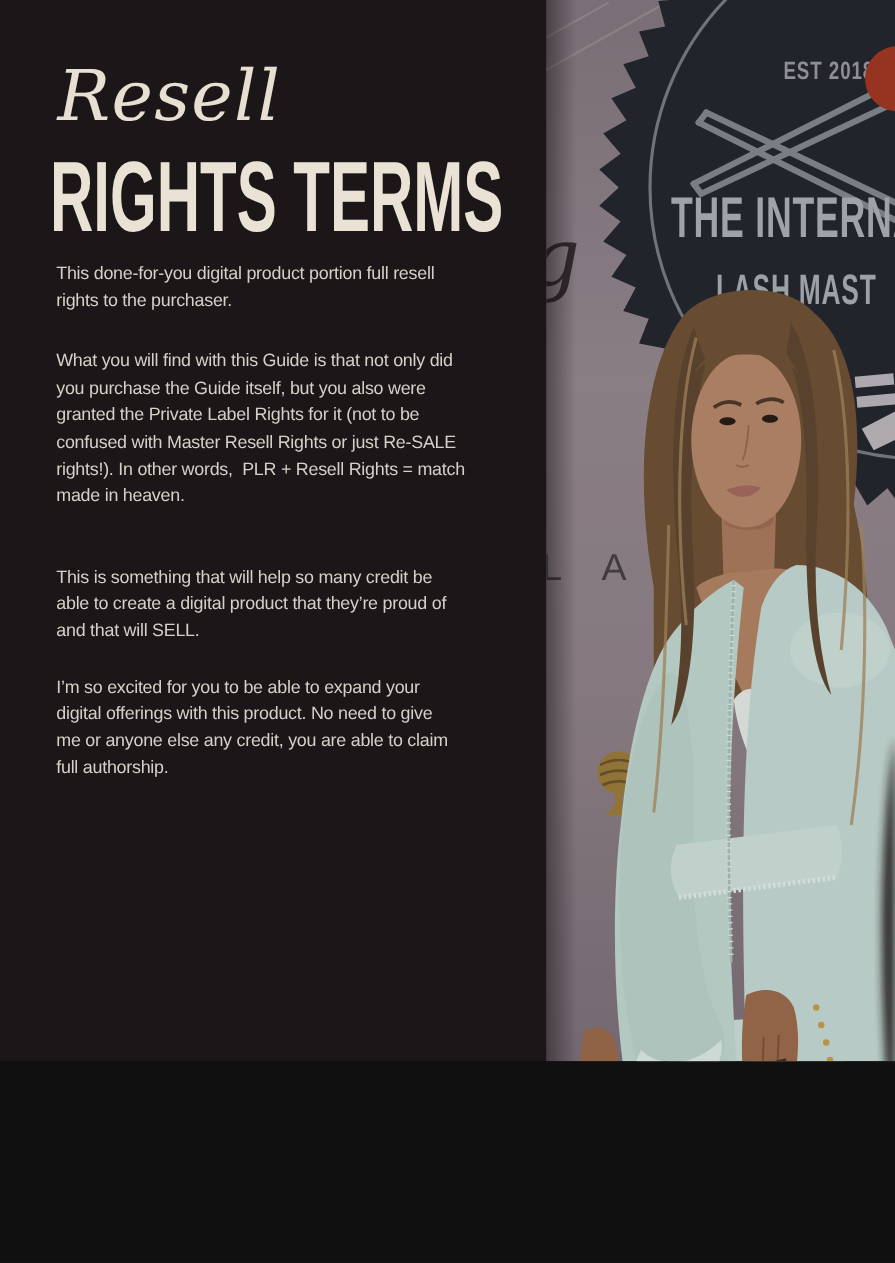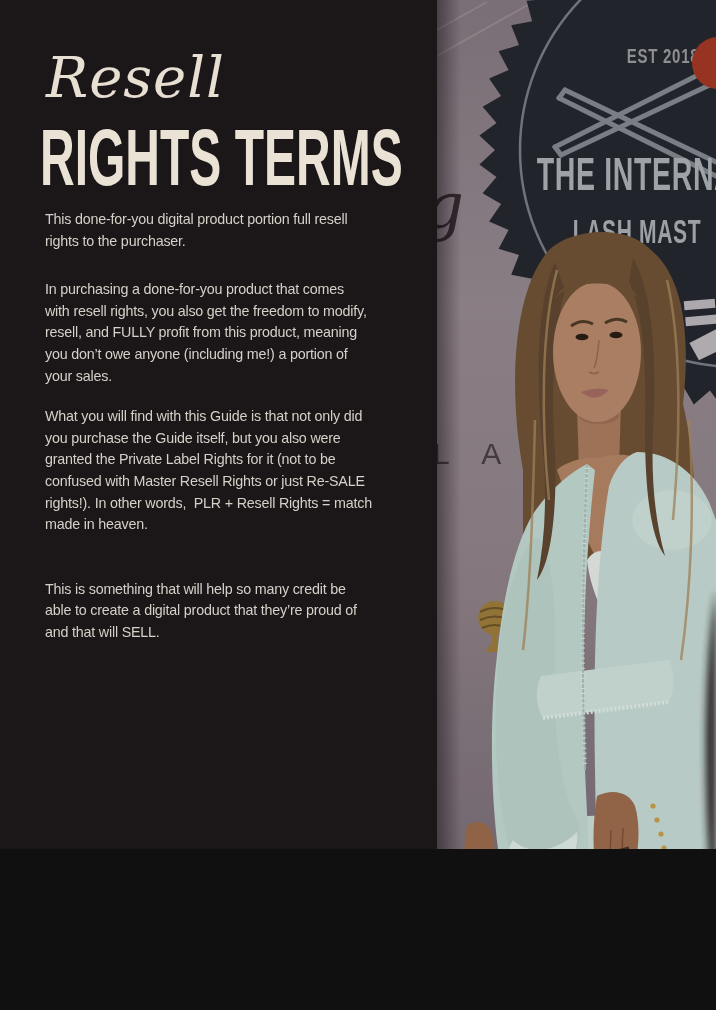"In purchasing a done-for-you product" p.para { html: <p>In purchasing a done-for-you product that comes with resell rights, you also get the freedom to modify, resell, and FULLY profit from this product, meaning you don’t owe anyone (including me!) a portion of your sales.</p> -> none }
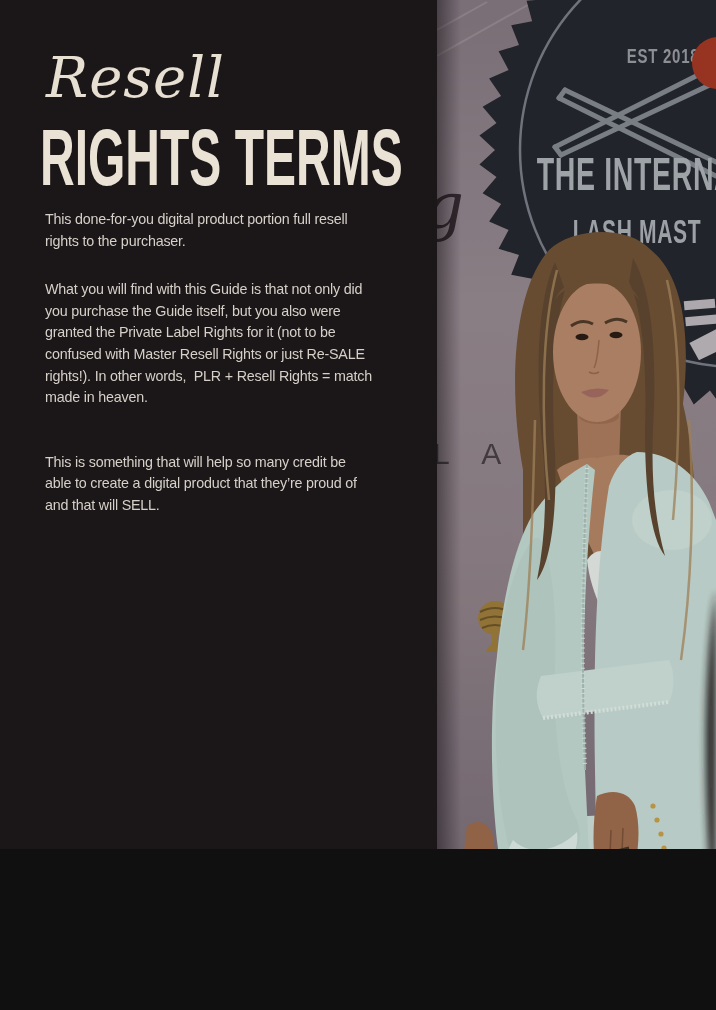"I’m so excited for you" p.para { html: none -> <p>I’m so excited for you to be able to expand your digital offerings with this product. No need to give me or anyone else any credit, you are able to claim full authorship.</p> }
